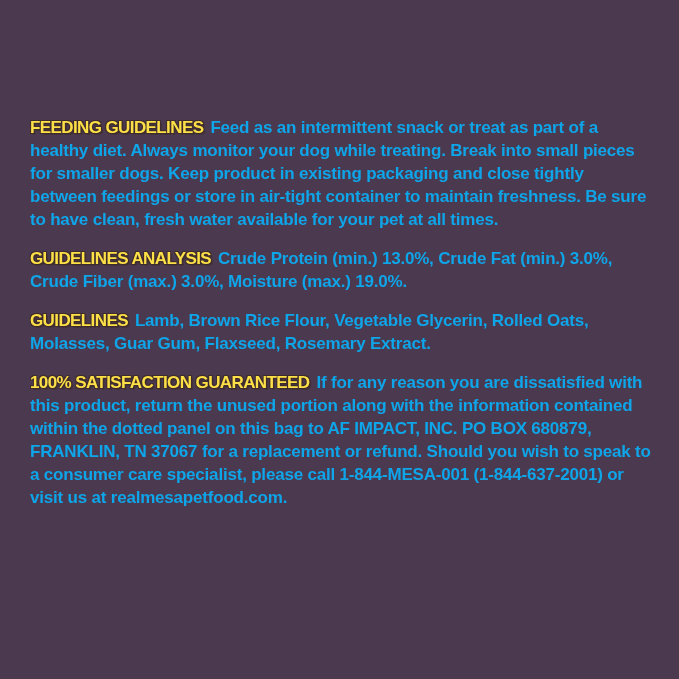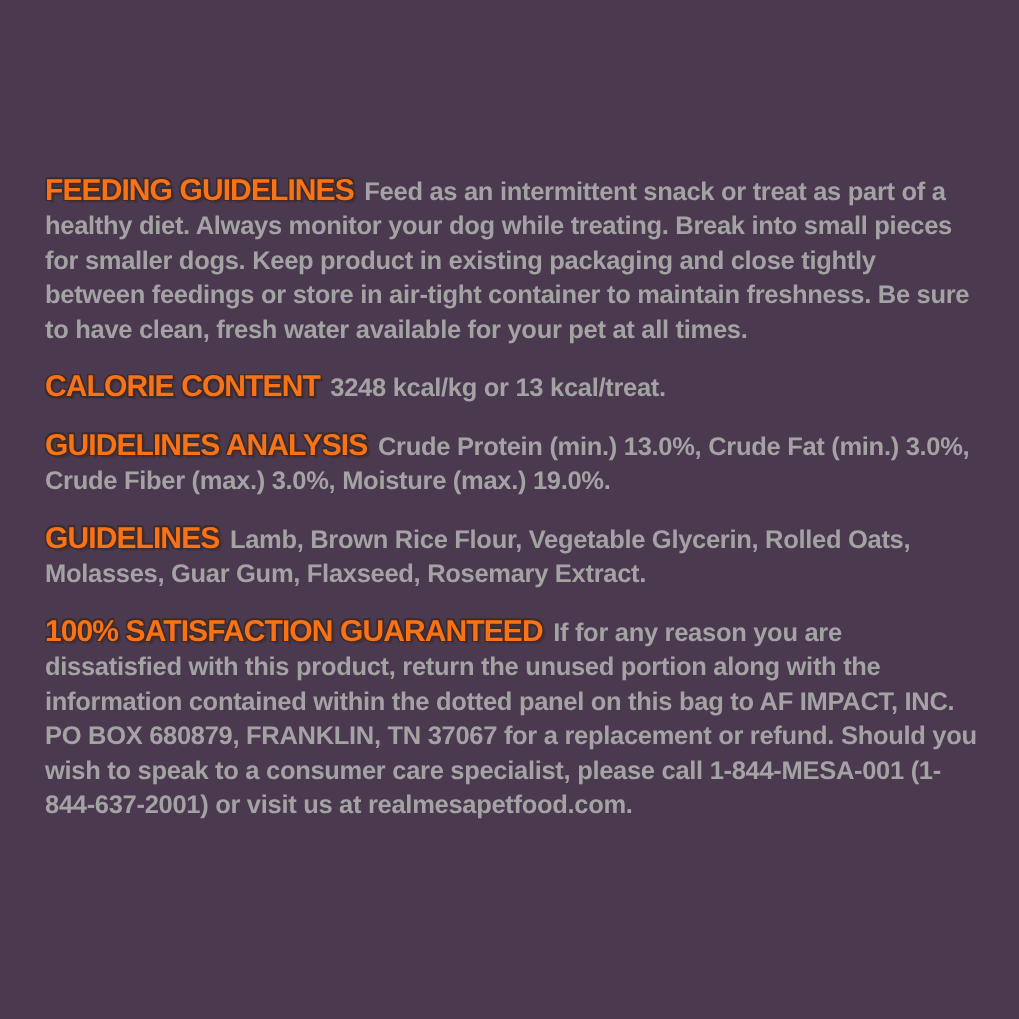"FEEDING GUIDELINES" .section-heading { color: #f97316 -> #fde047; font-size: 20px -> 17px }
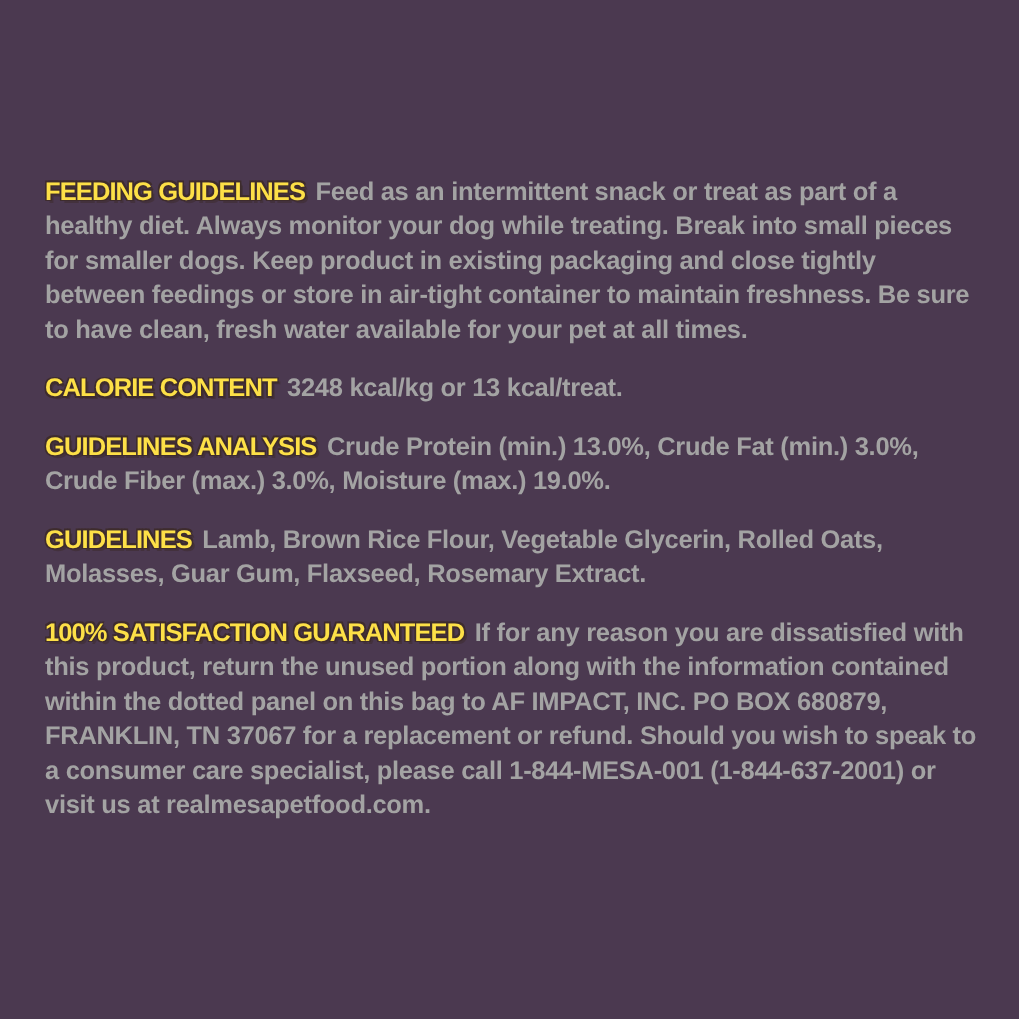"Feed as an intermittent snack" .section-body { color: #a3a3a3 -> #0ea5e9 }
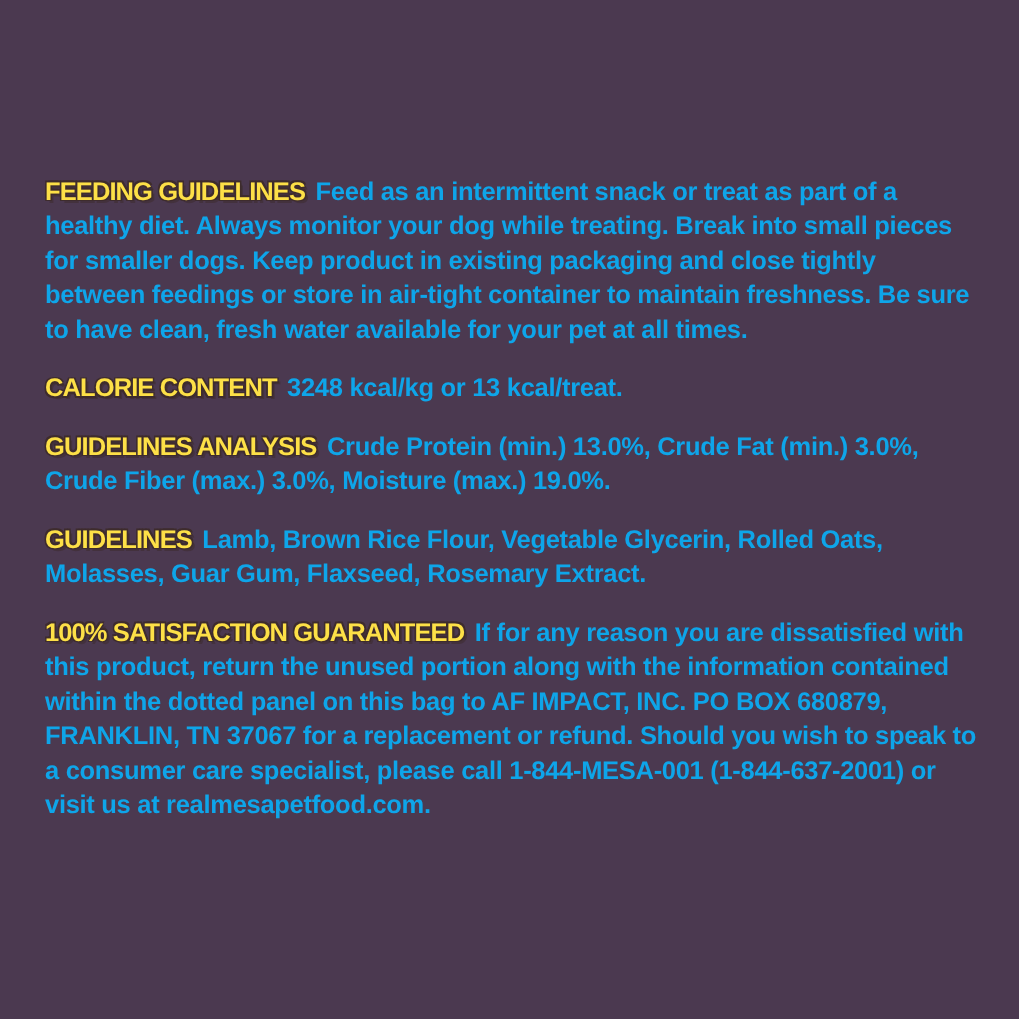"CALORIE CONTENT 3248 kcal/kg or" p.section { html: <p> <span>CALORIE CONTENT</span><span>3248 kcal/kg or 13 kcal/treat.</span> </p> -> none }
